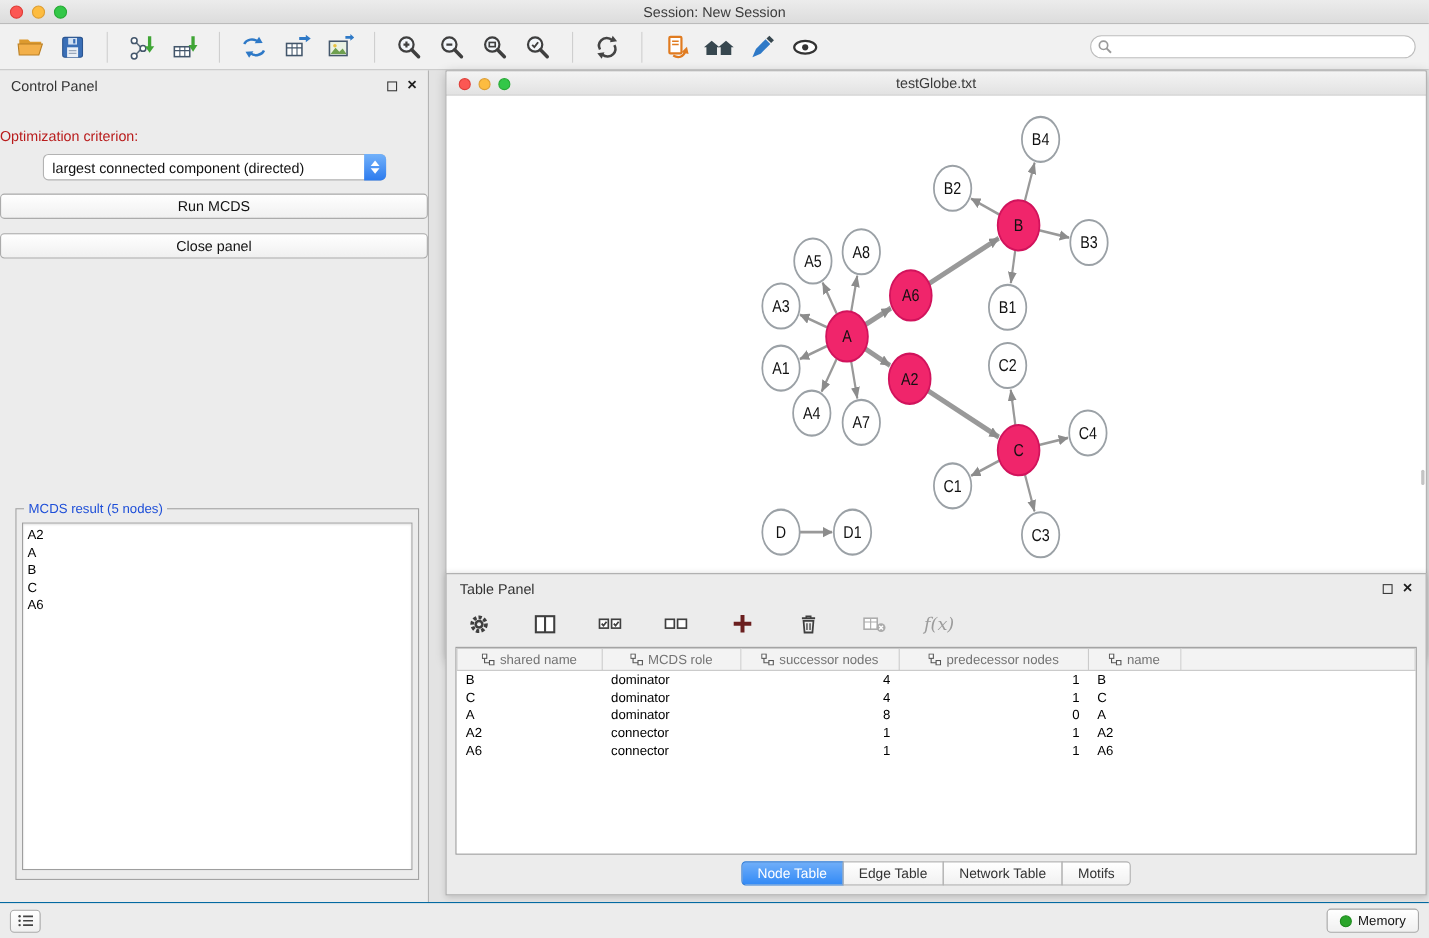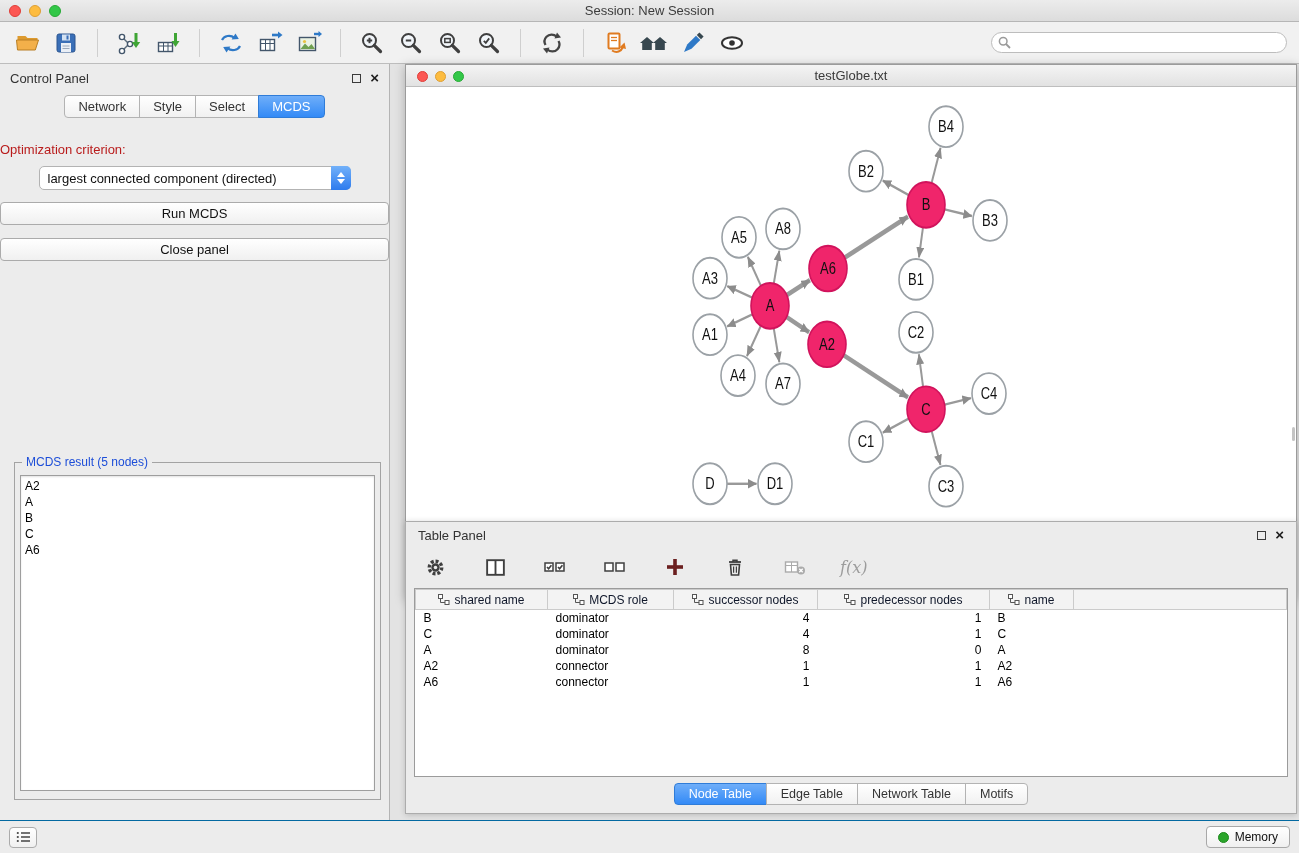"Network" div.cp-tabs { html: <div> <div>Network</div> <div>Style</div> <div>Select</div> <div>MCDS</div> </div> -> none }
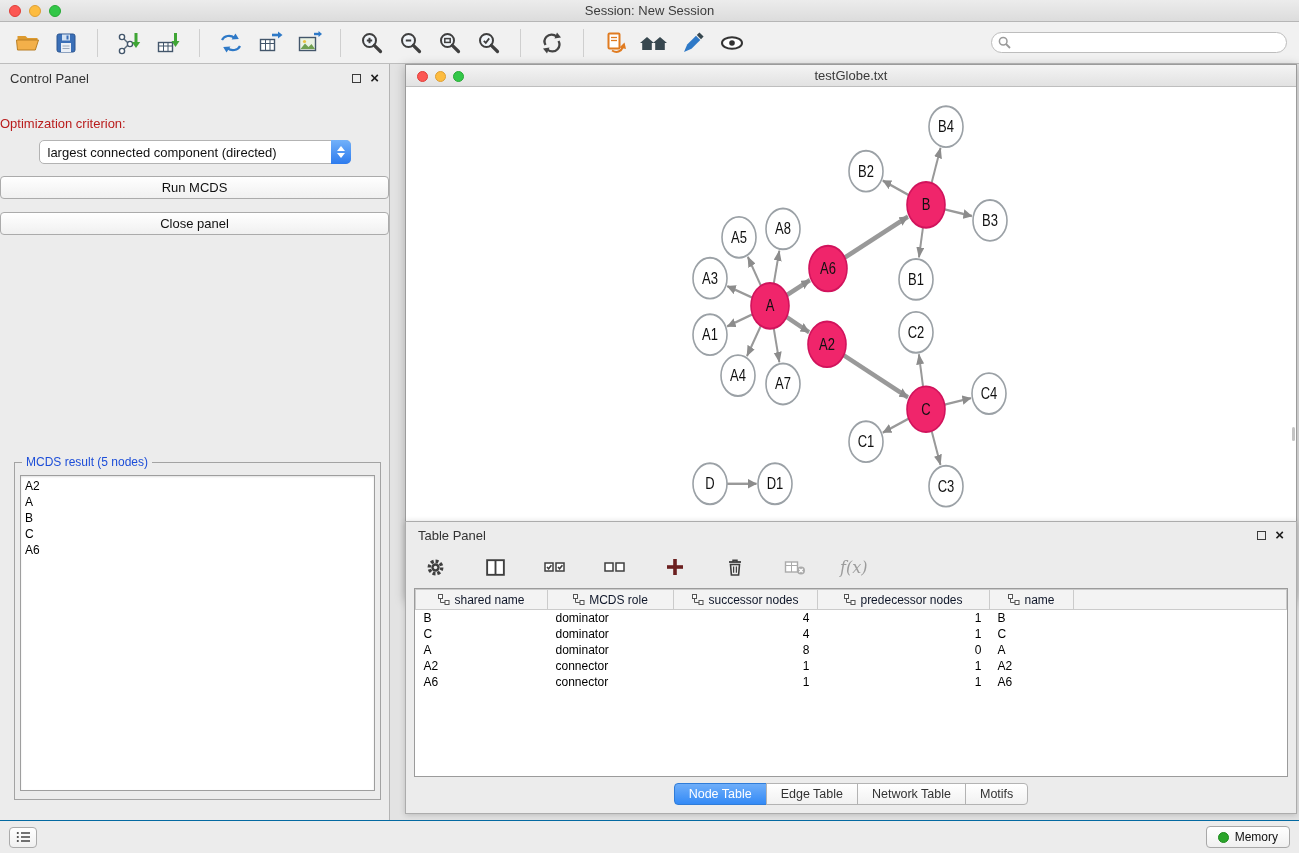"shared name" table.node-table th { color: #0f172a -> #737373 }
